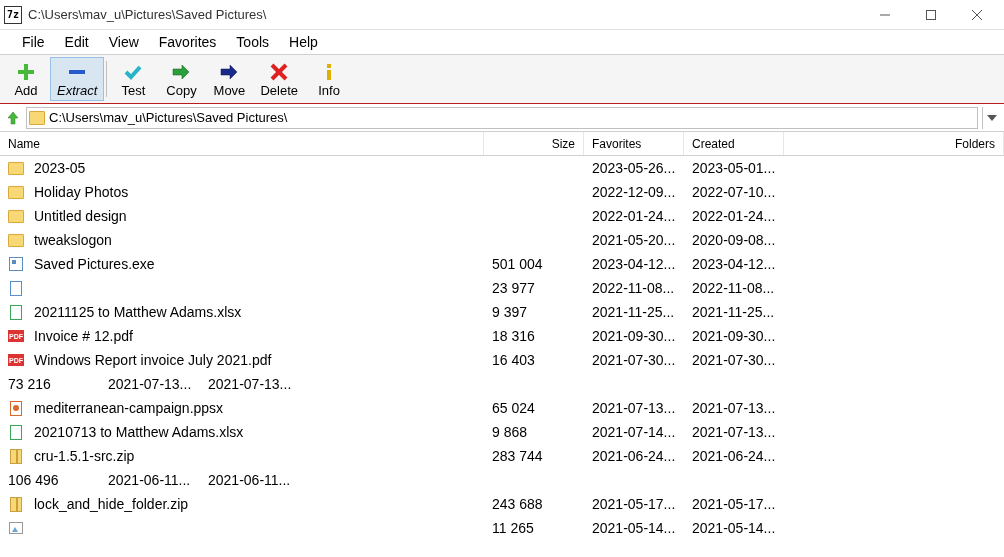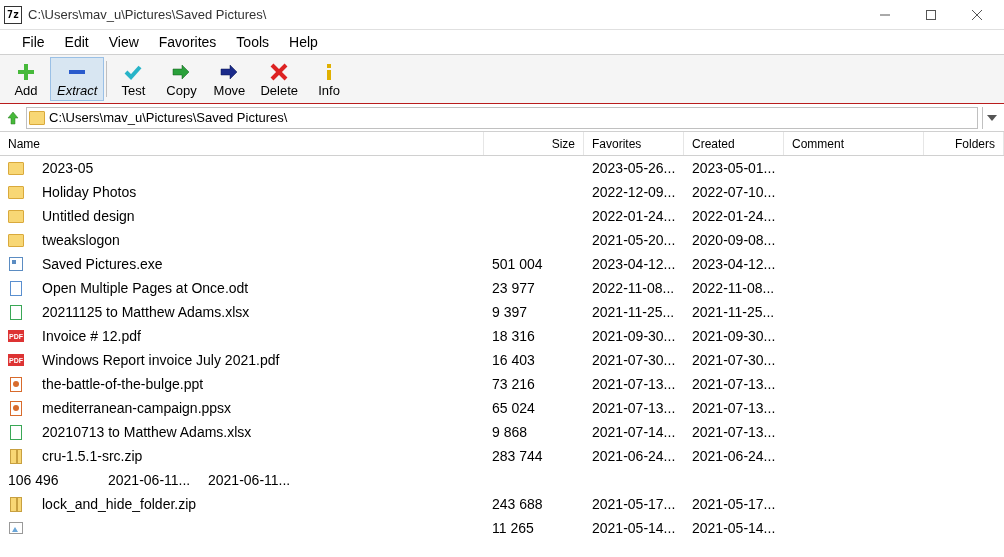"Comment" div.col { html: <div>Comment</div> -> none }
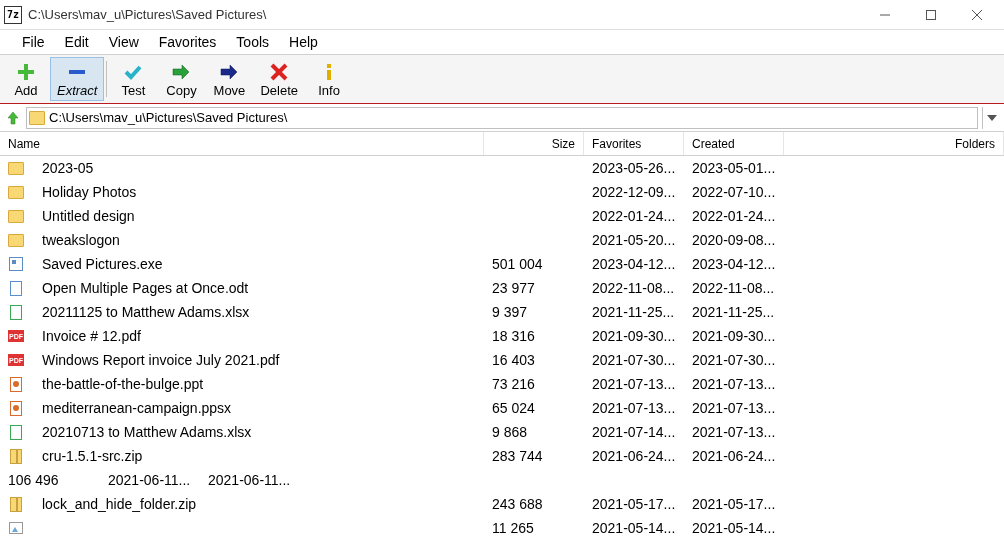"2023-05" .cell-name { gap: 18px -> 10px }
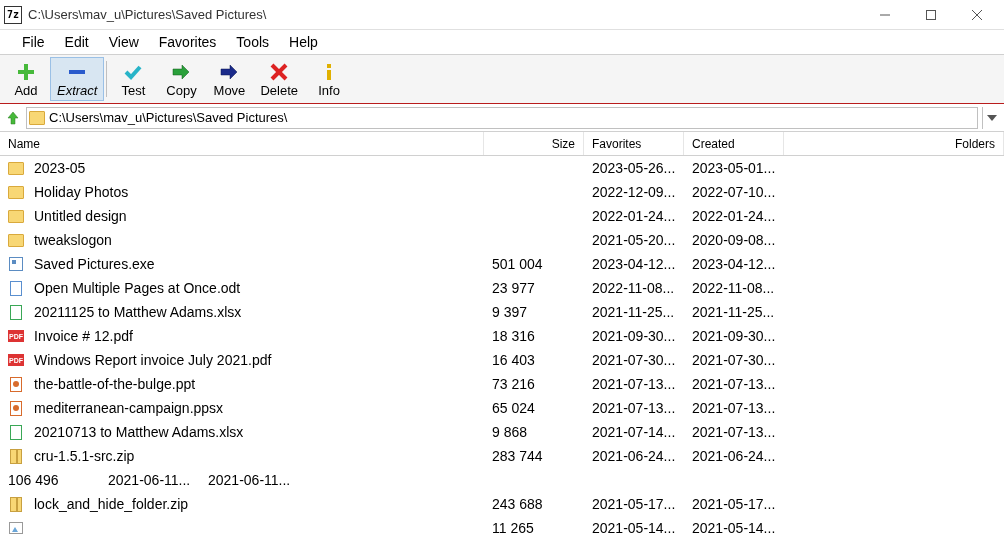"Open Multiple Pages at Once.odt" span { html: <span>Open Multiple Pages at Once.odt</span> -> none }
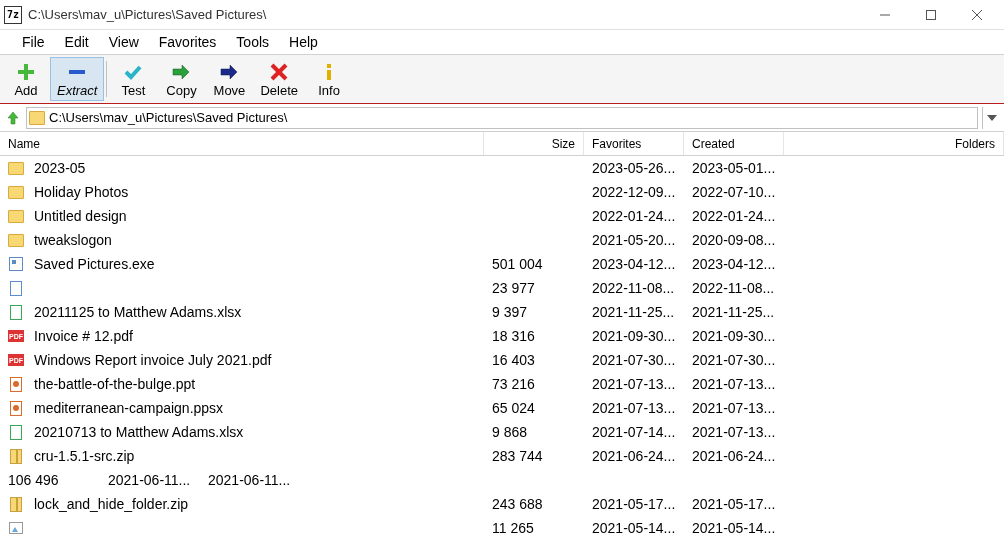"the-battle-of-the-bulge.ppt" div.col { html: <div> <span> <span></span> </span> <span>the-battle-of-the-bulge.ppt</span> </div> -> none }
